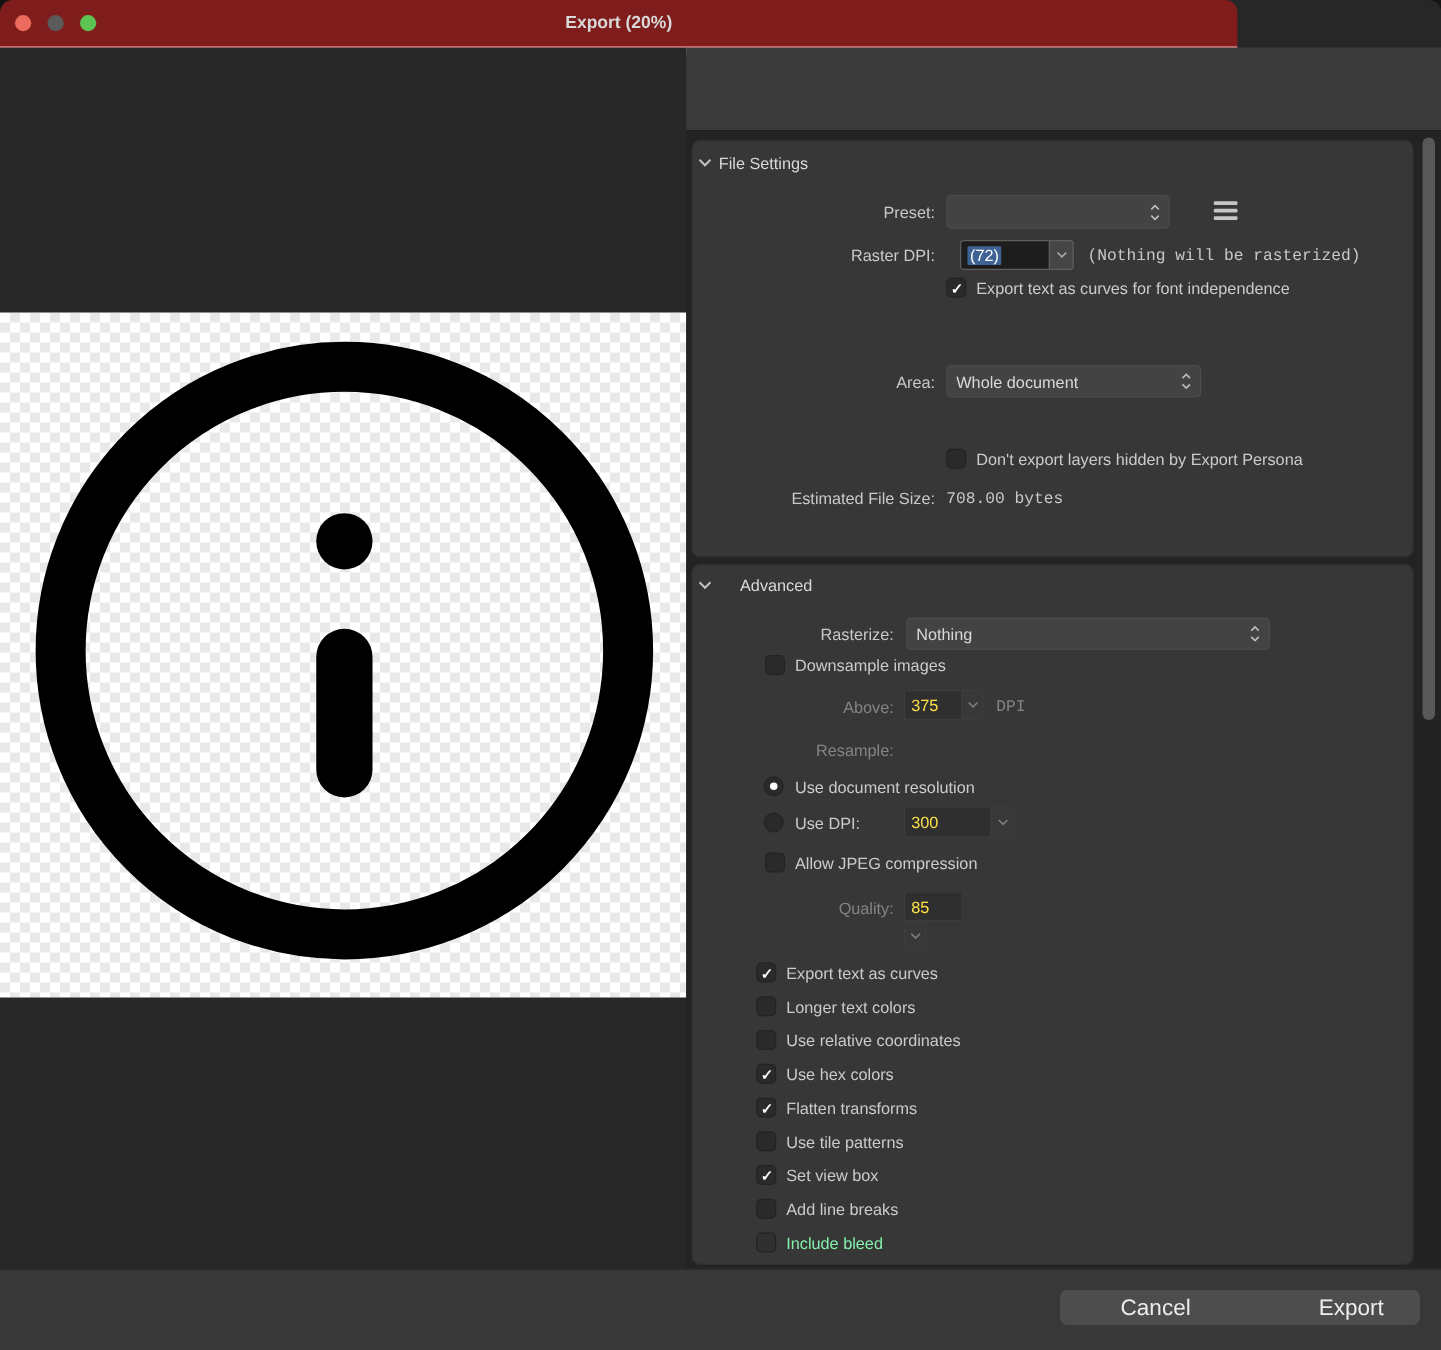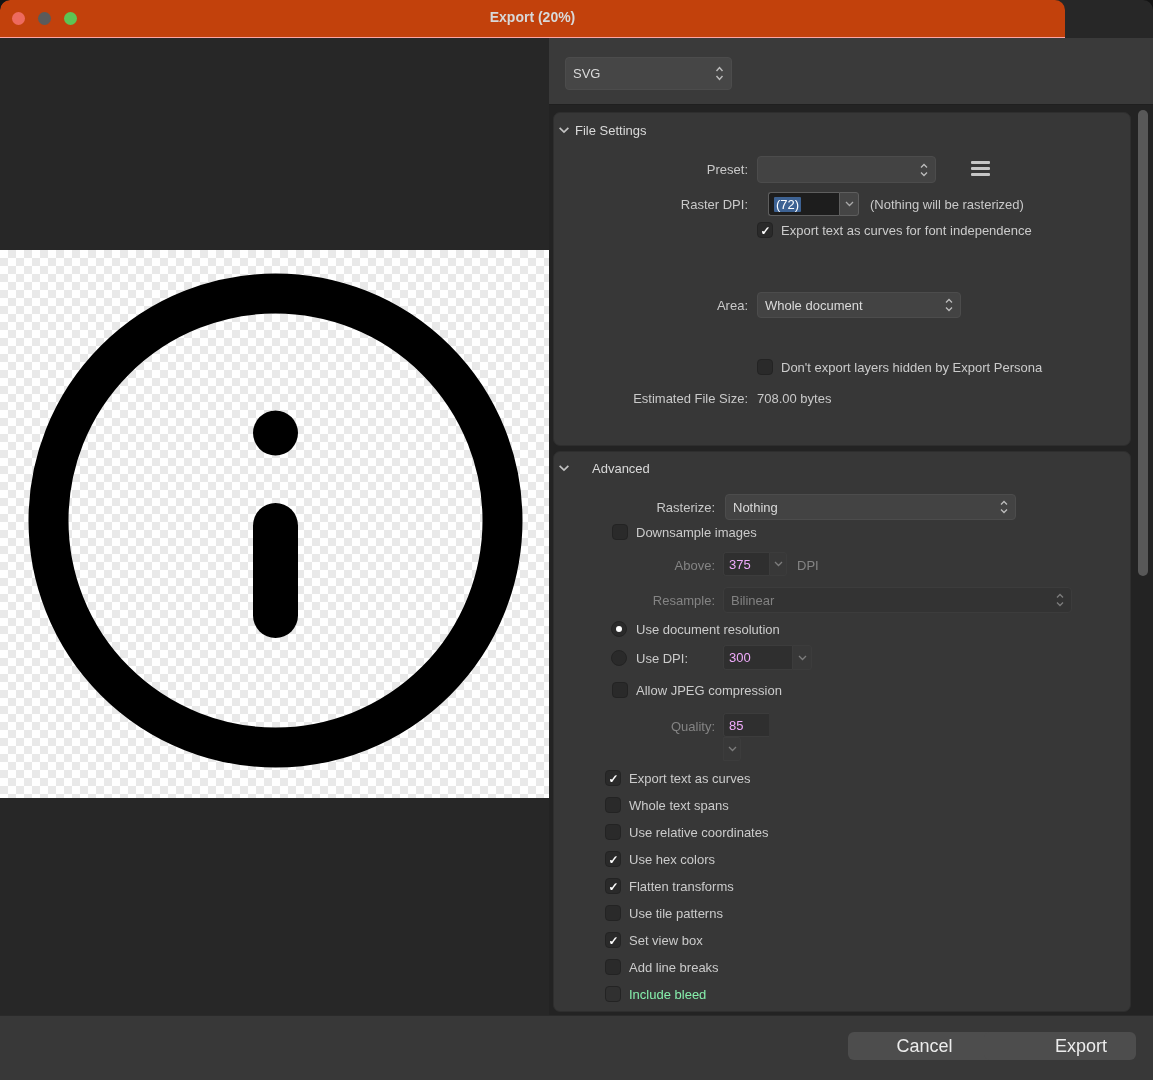"Export (20%)" .titlebar { background: #c2410c -> #7f1d1d; width: 1065px -> 990px }
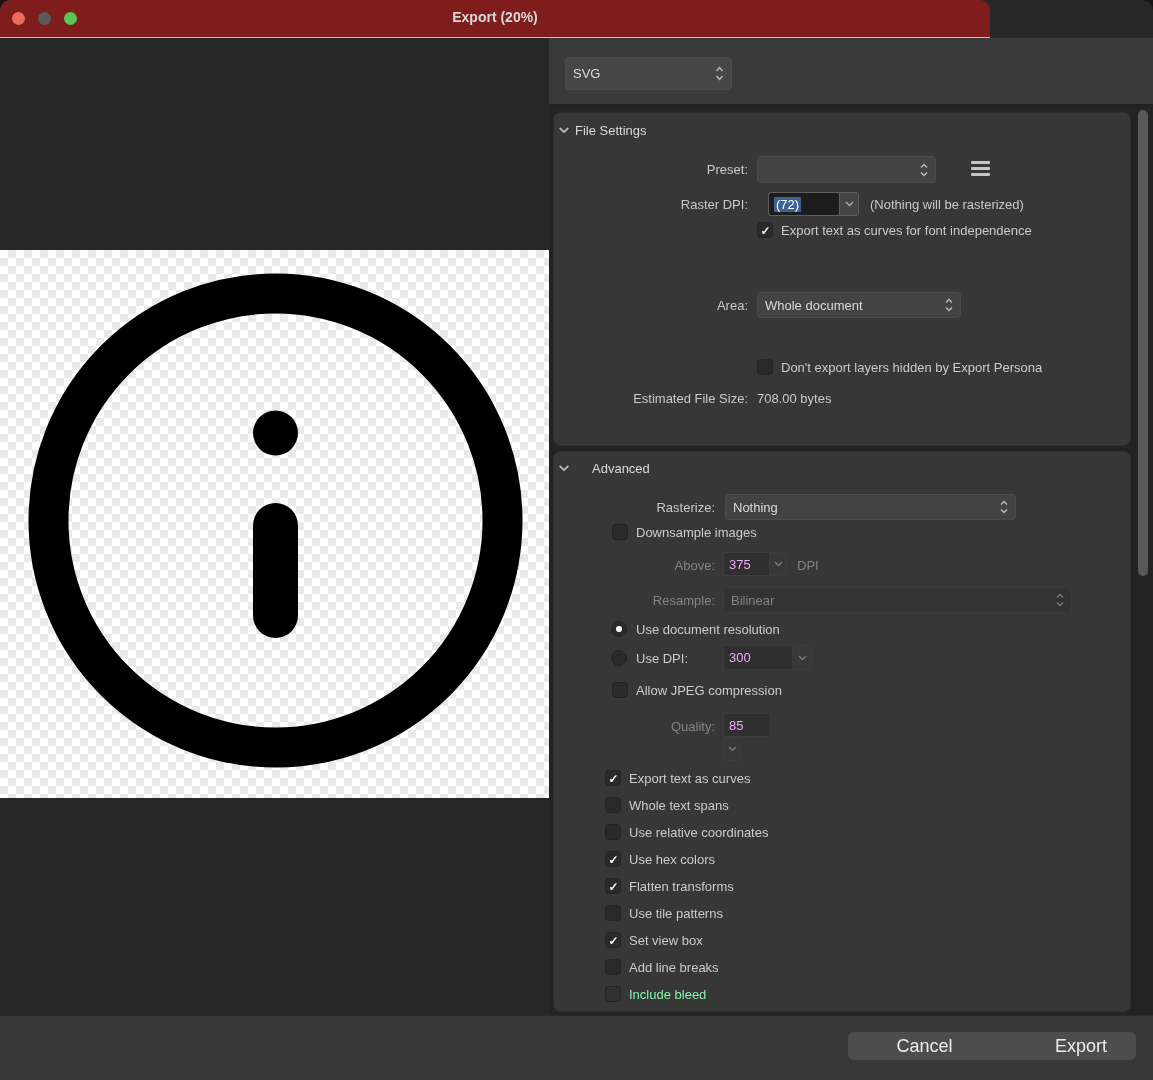"SVG" div.dropdown { html: <div> <span>SVG</span> <span> <svg> <path></path> <path></path> </svg> </span> </div> -> none }
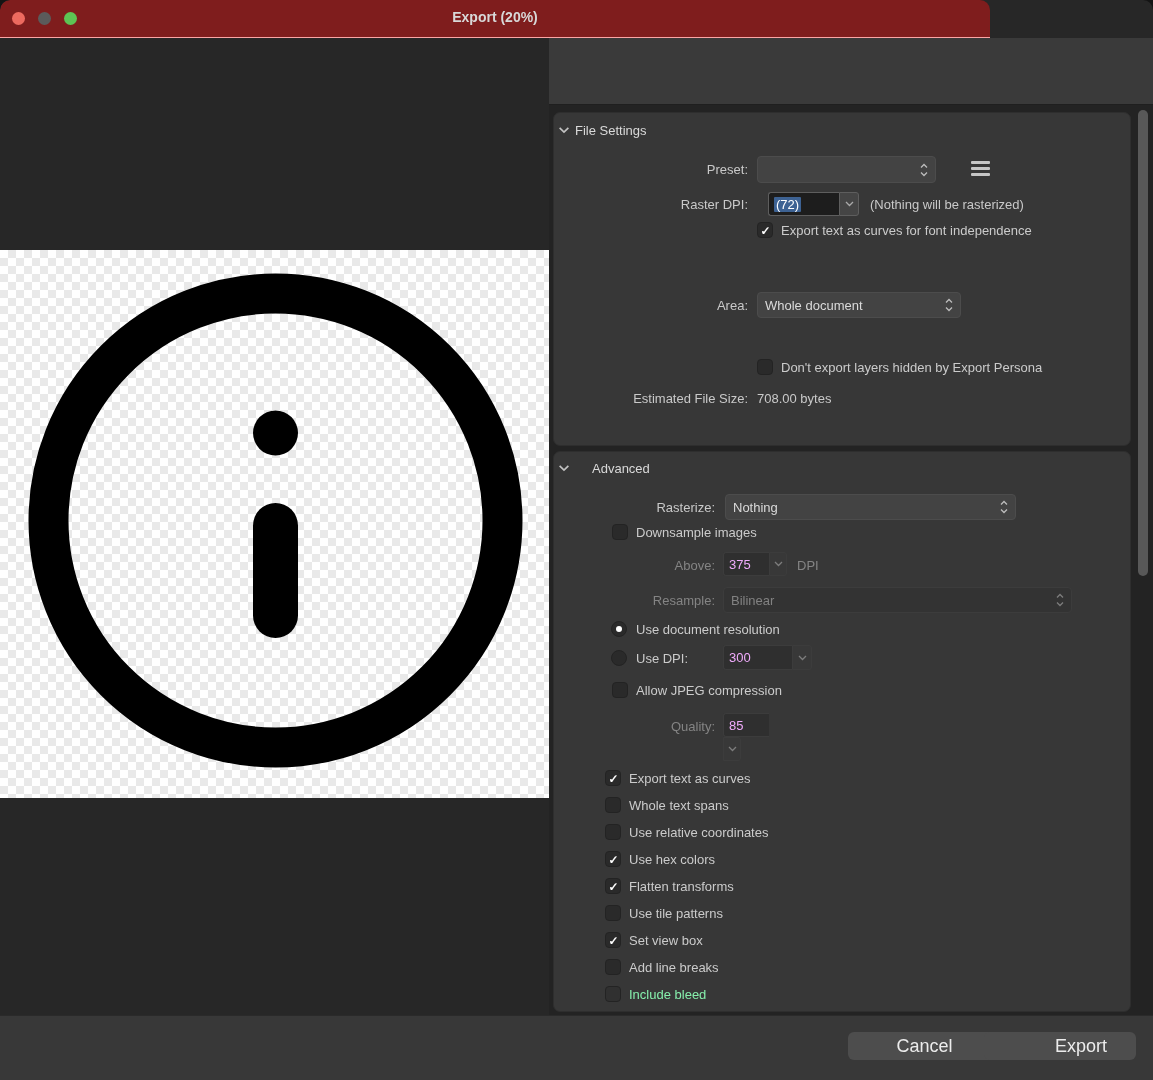"(Nothing will be rasterized)" .plain { font-family: none -> Liberation Mono, monospace }
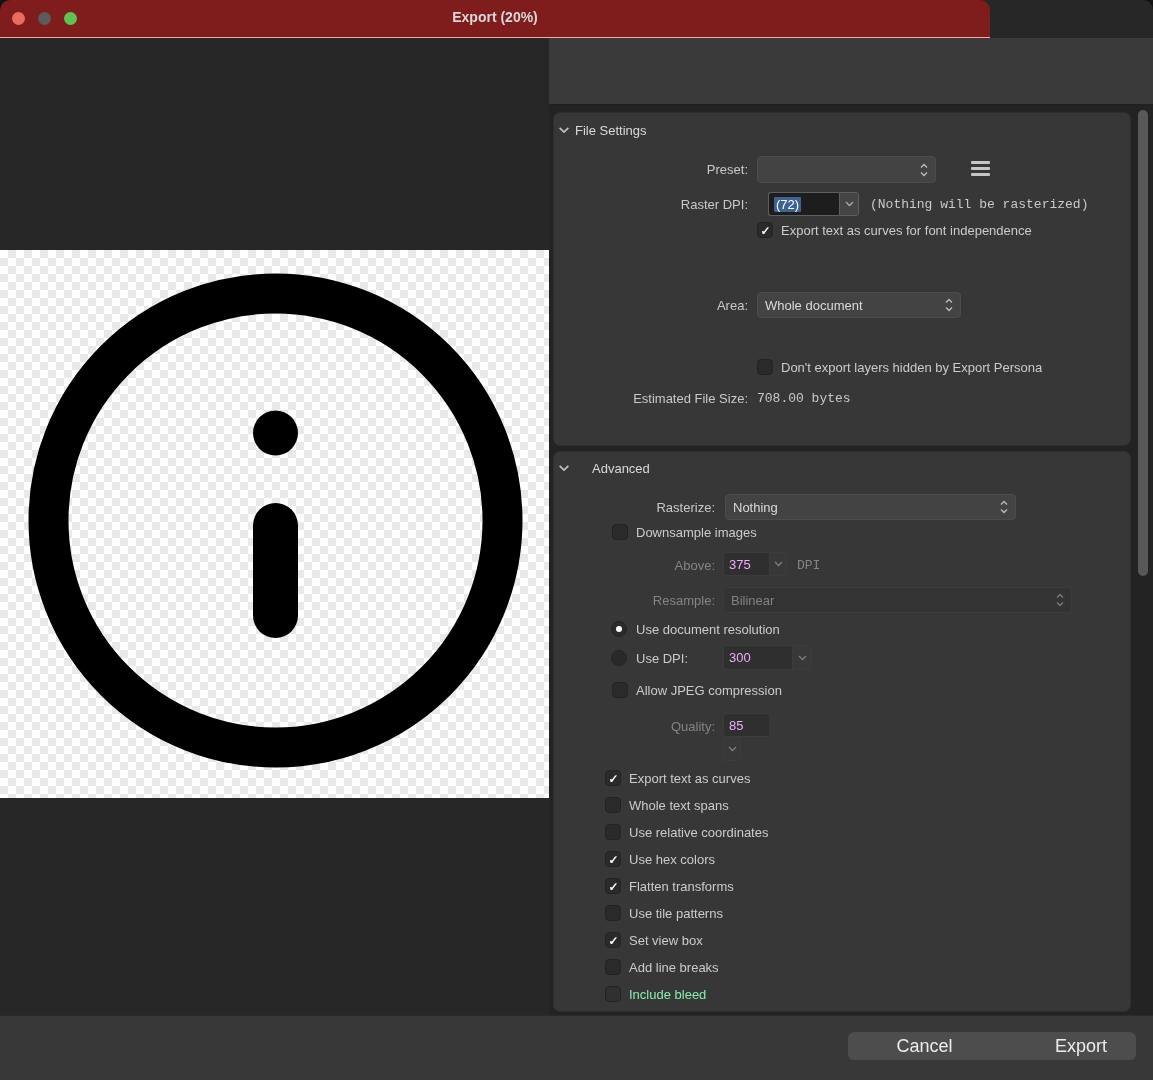"375" .combo.disabled .field { color: #f0abfc -> #fde047 }
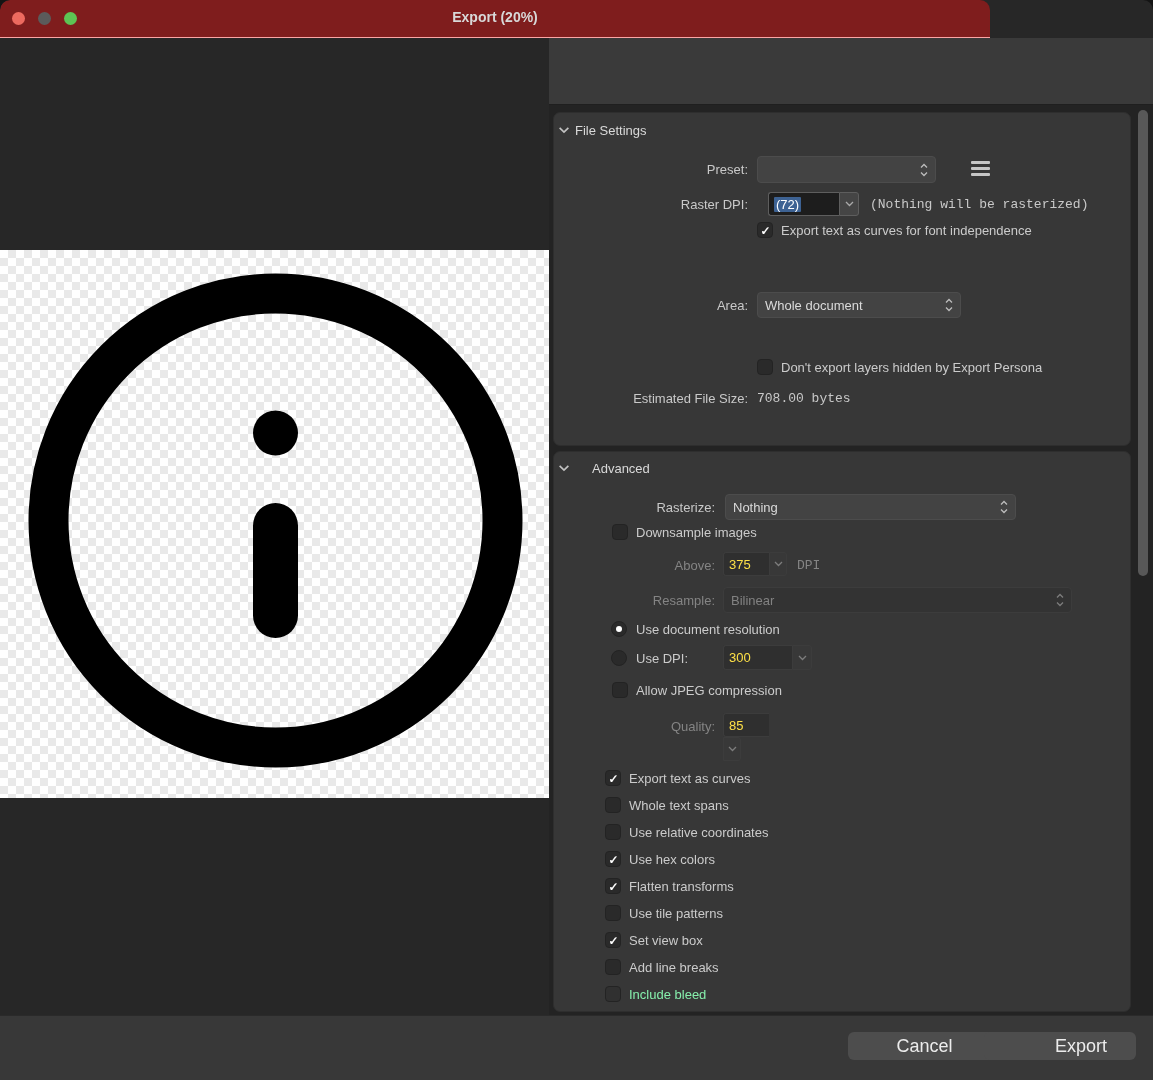"Bilinear" div.dropdown { html: <div> <span>Bilinear</span> <span> <svg> <path></path> <path></path> </svg> </span> </div> -> none }
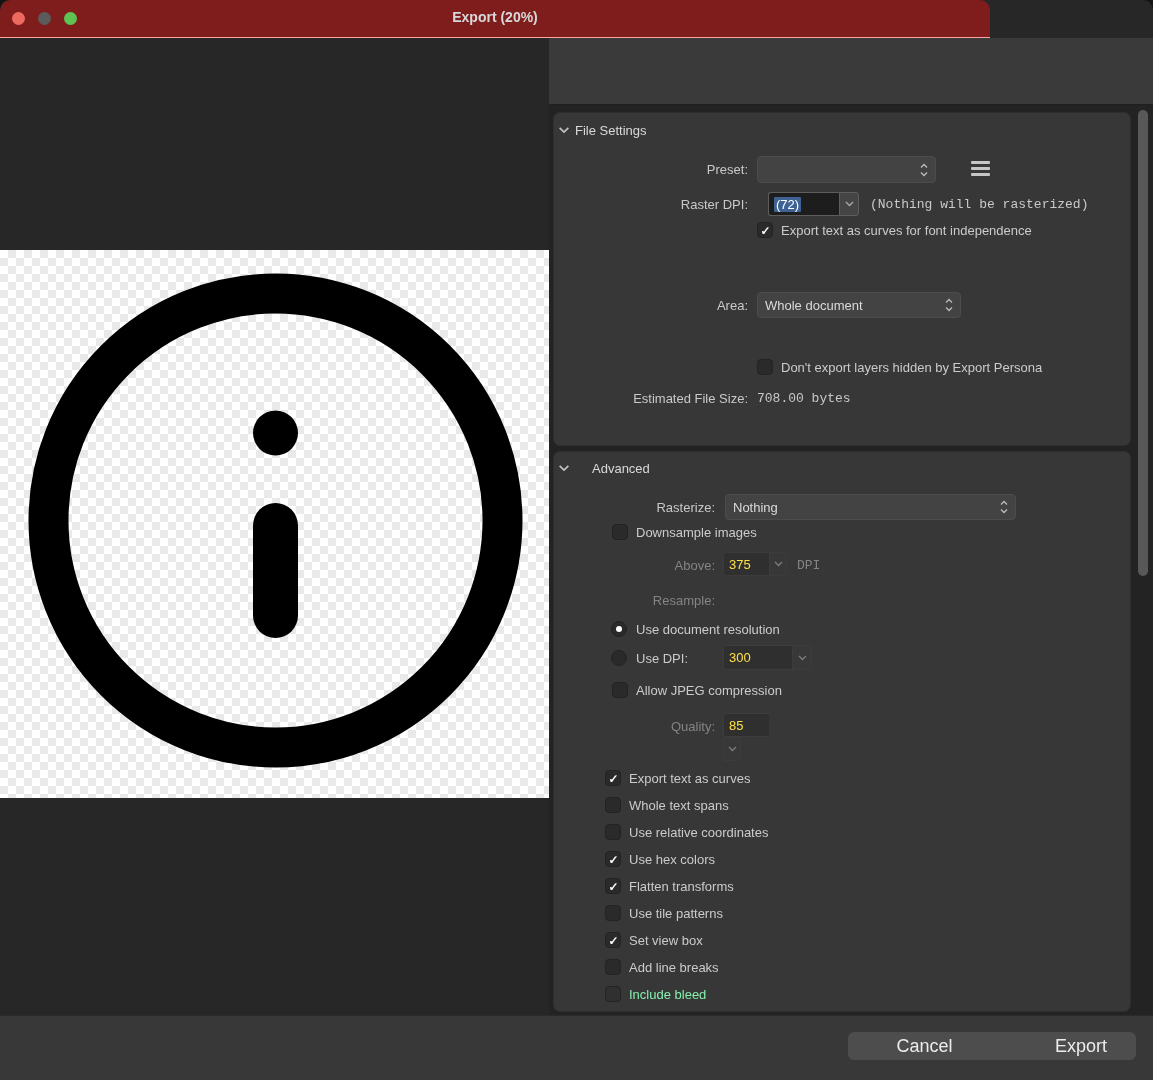"Whole text spans" div.cb-label { text: Whole text spans -> Longer text colors }
